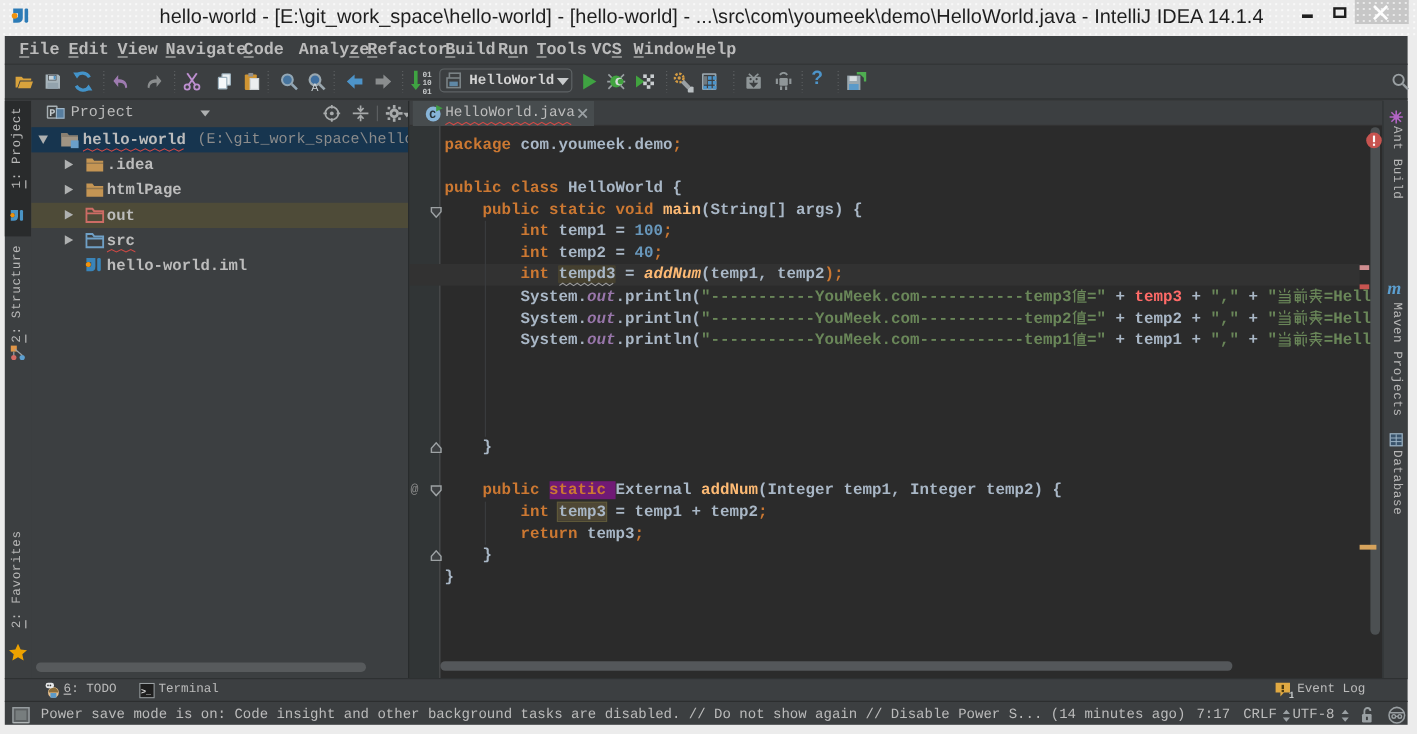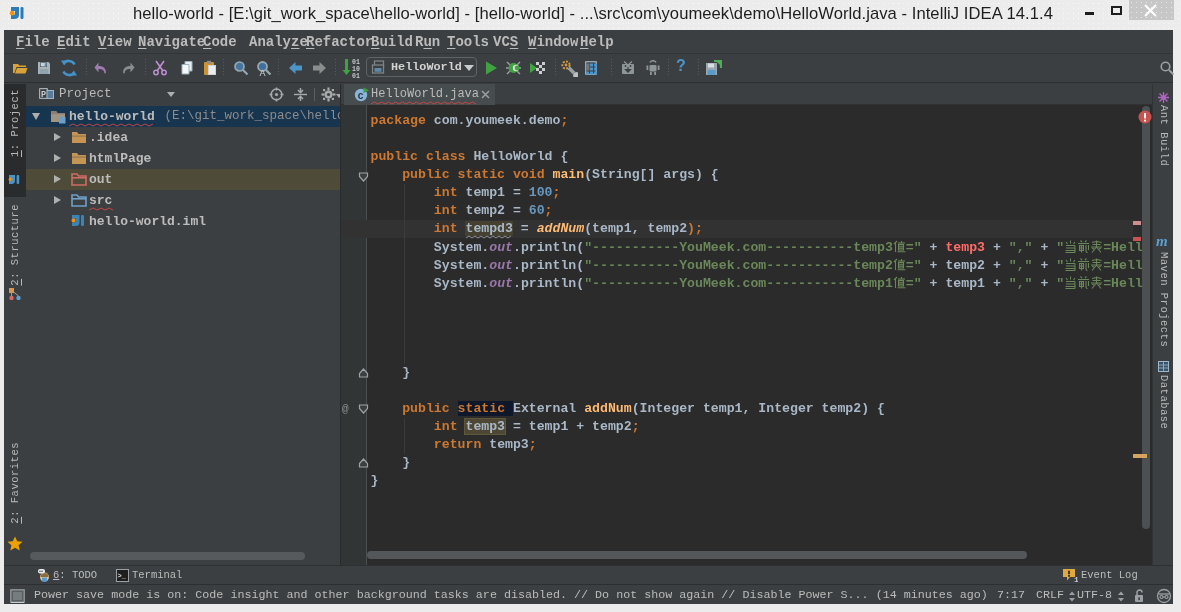"60" span.n { text: 60 -> 40 }
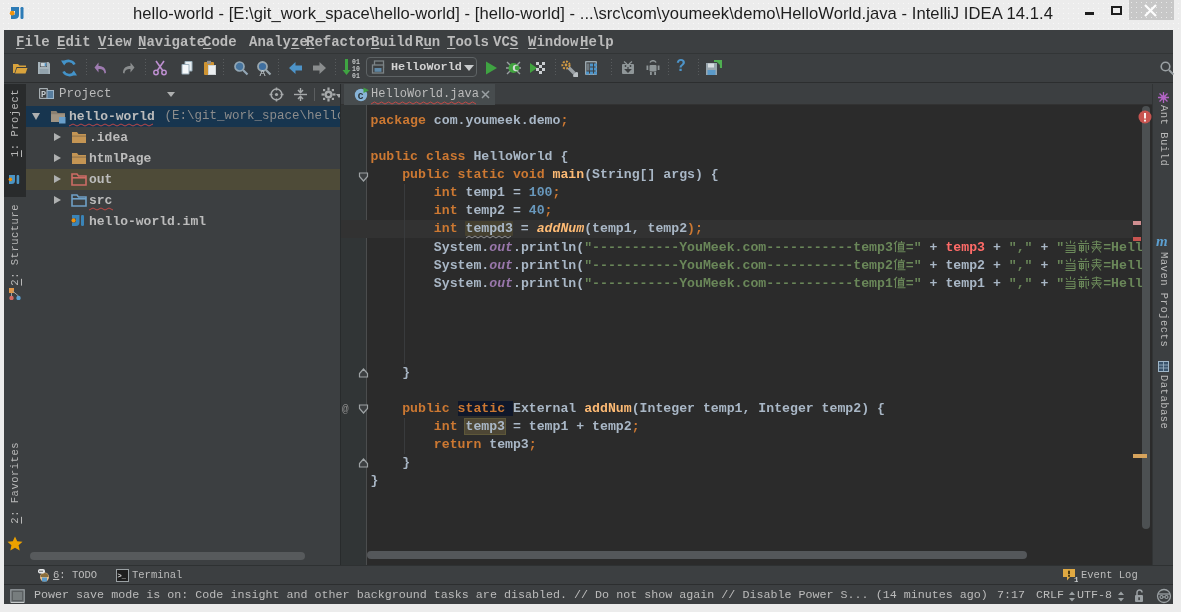"static" #statichl { background: #0f172a -> #701a75 }
